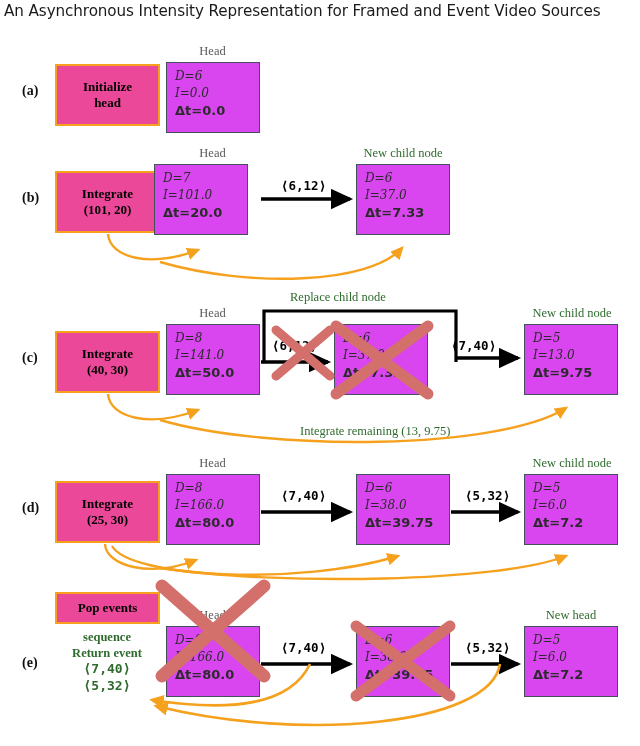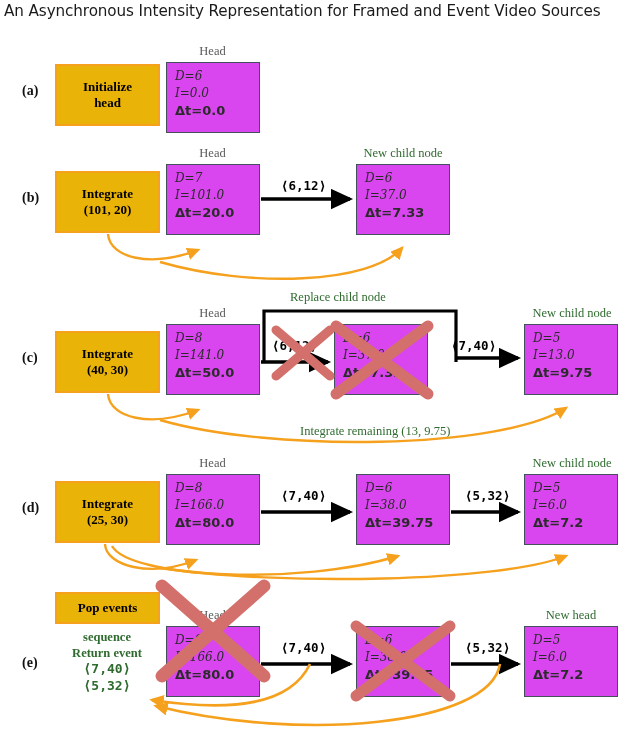"Initialize" .actionbox { background: #eab308 -> #ec4899 }
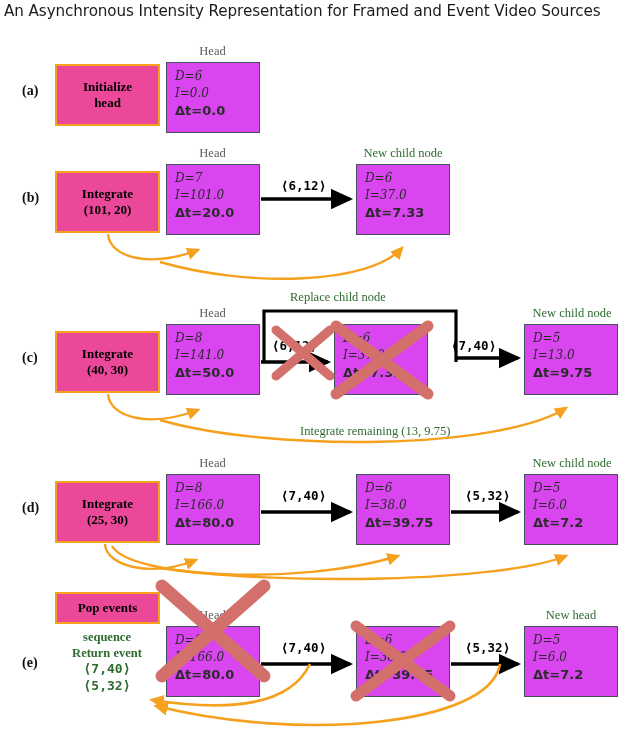"D=7" div.node { left: 166px -> 154px }
